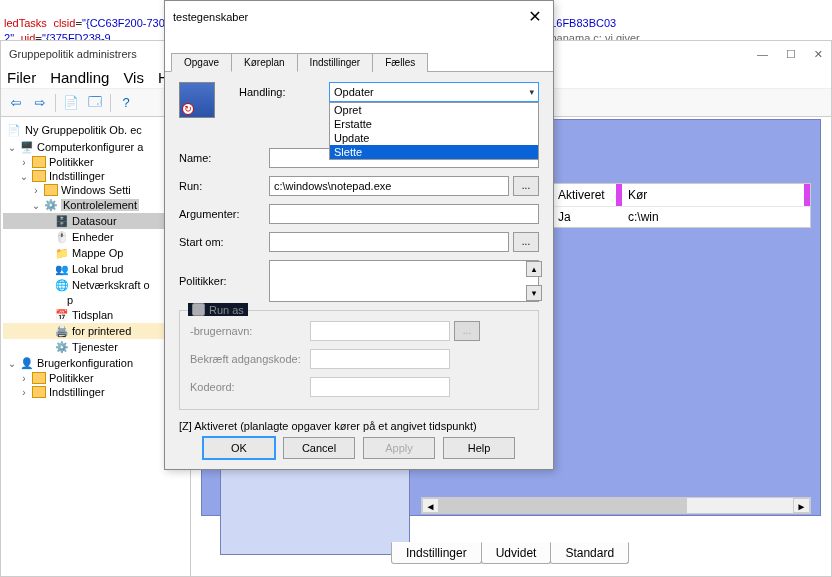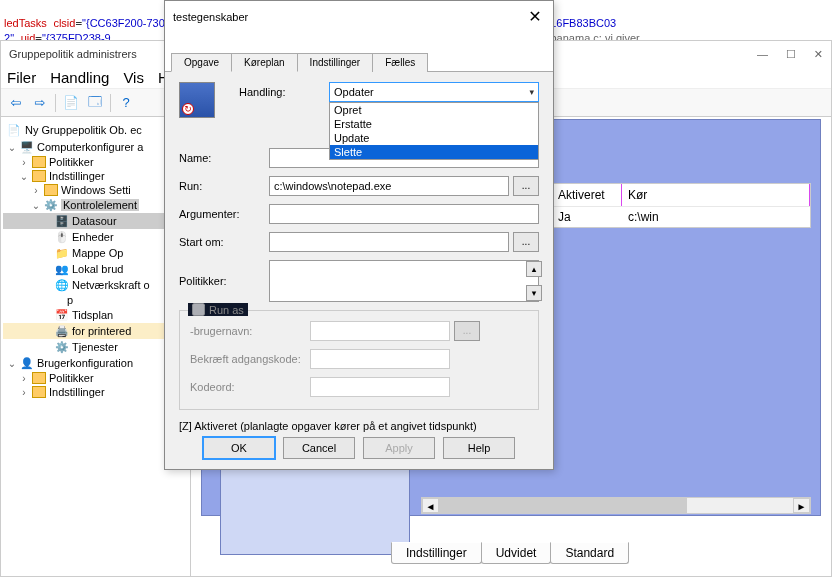"Aktiveret" .th { border-right: 1px solid #d946ef -> 6px solid #d946ef }
